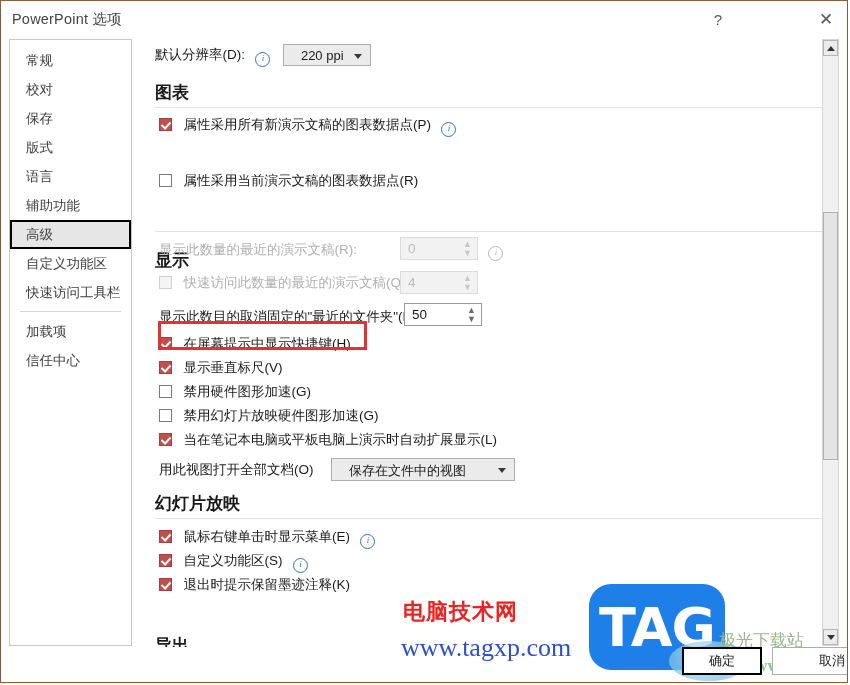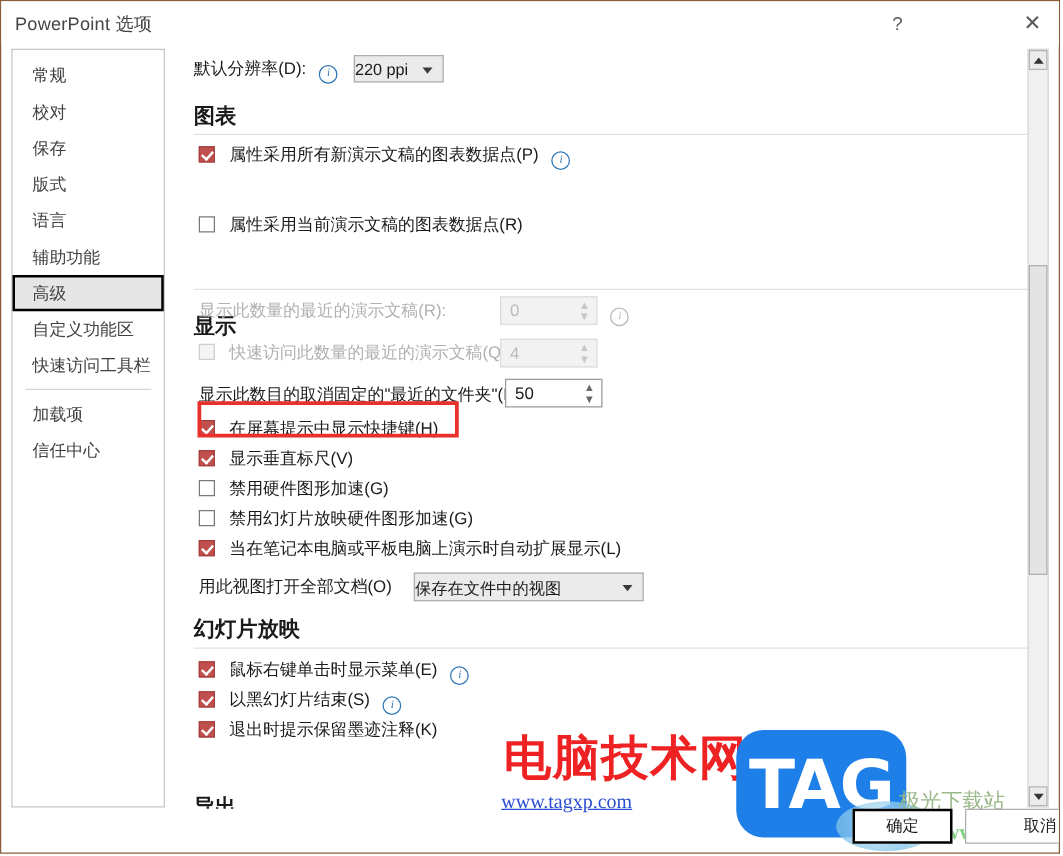"220 ppi" .combo { padding: 0 26px 0 0 -> 0 26px 0 17px }
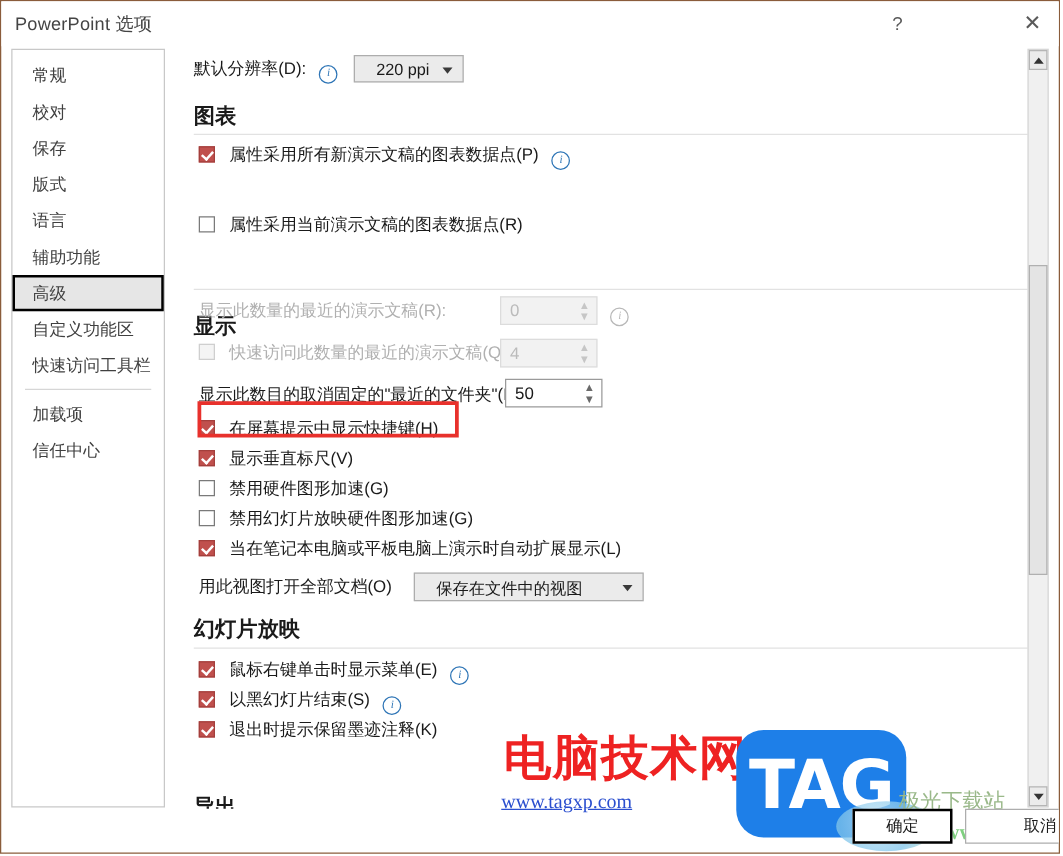"以黑幻灯片结束(S)" span.lbl { text: 以黑幻灯片结束 -> 自定义功能区 }
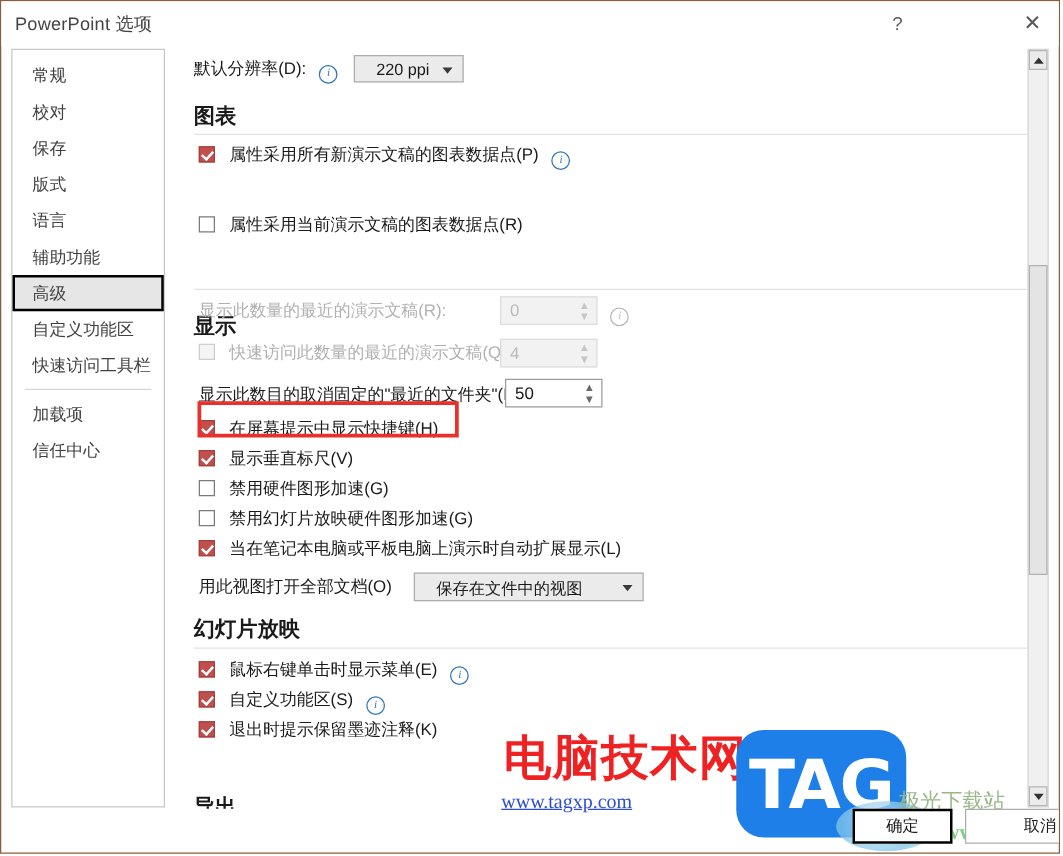"电脑技术网" .wm-cn { font-size: 38px -> 22px; top: 580px -> 596px }
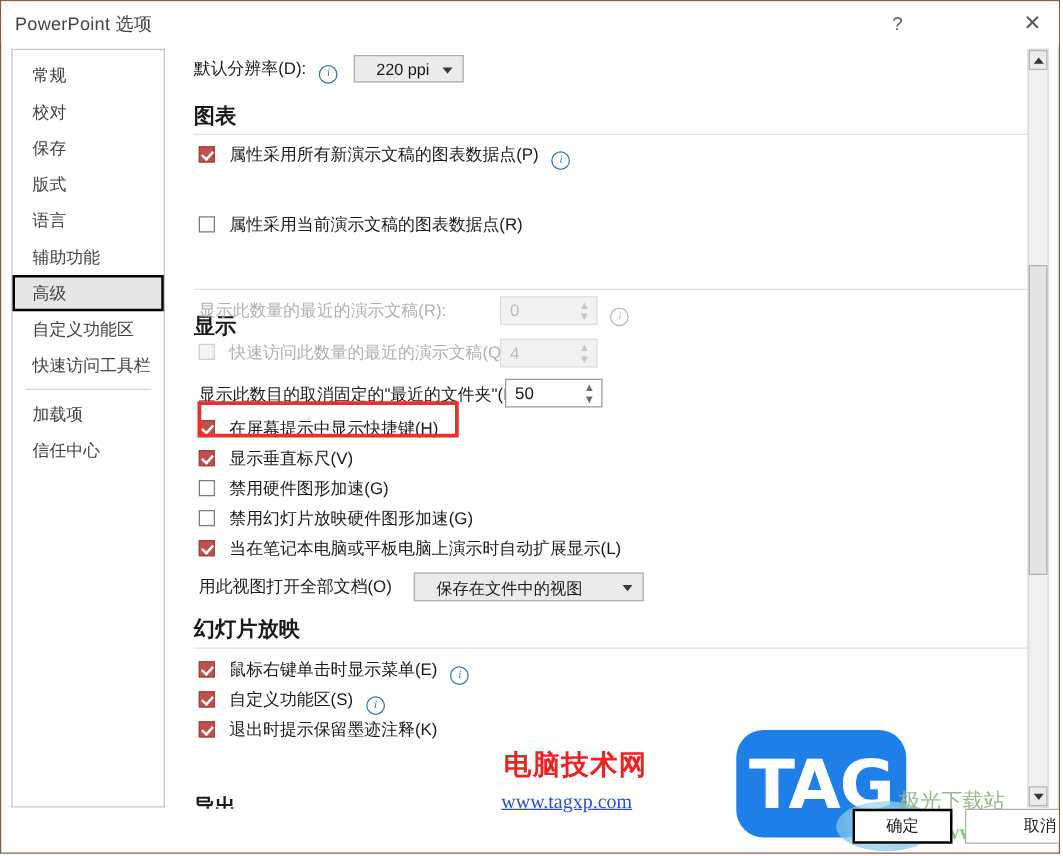"www.tagxp.com" .wm-url { font-size: 16px -> 26px; text-decoration: underline -> none }
